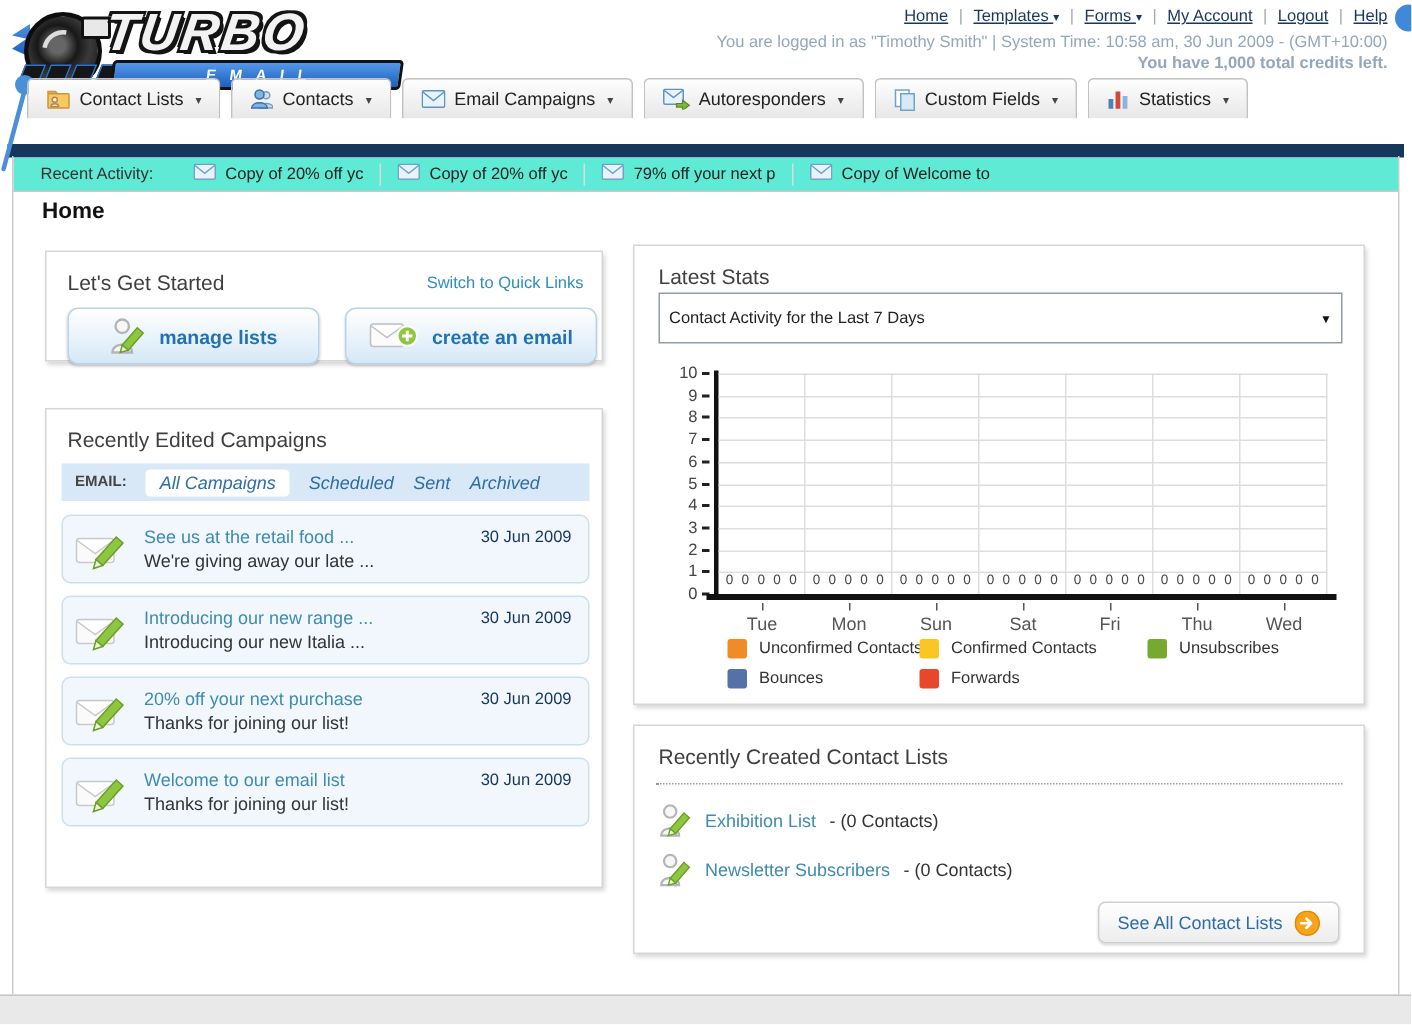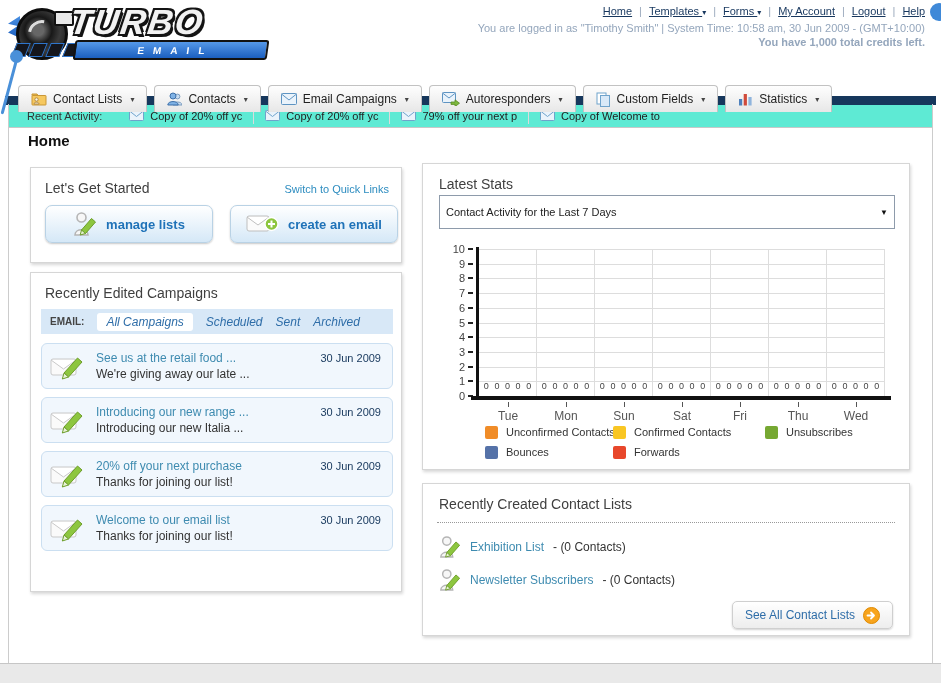"Contact Lists" .tabs { top: 85px -> 52px }
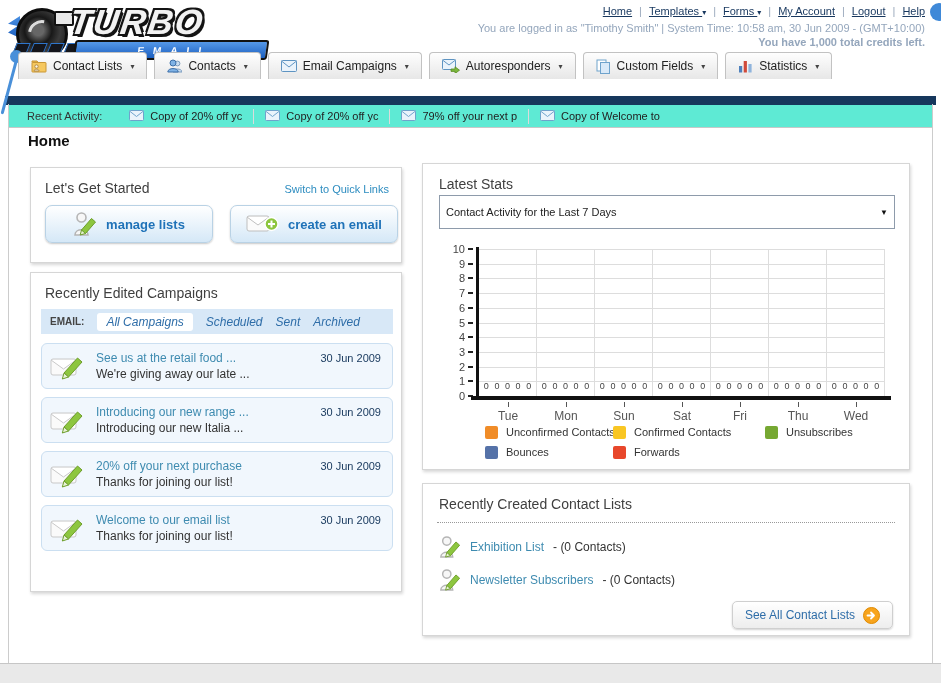"Let's Get Started" #panel-gs { height: 96px -> 74px }
